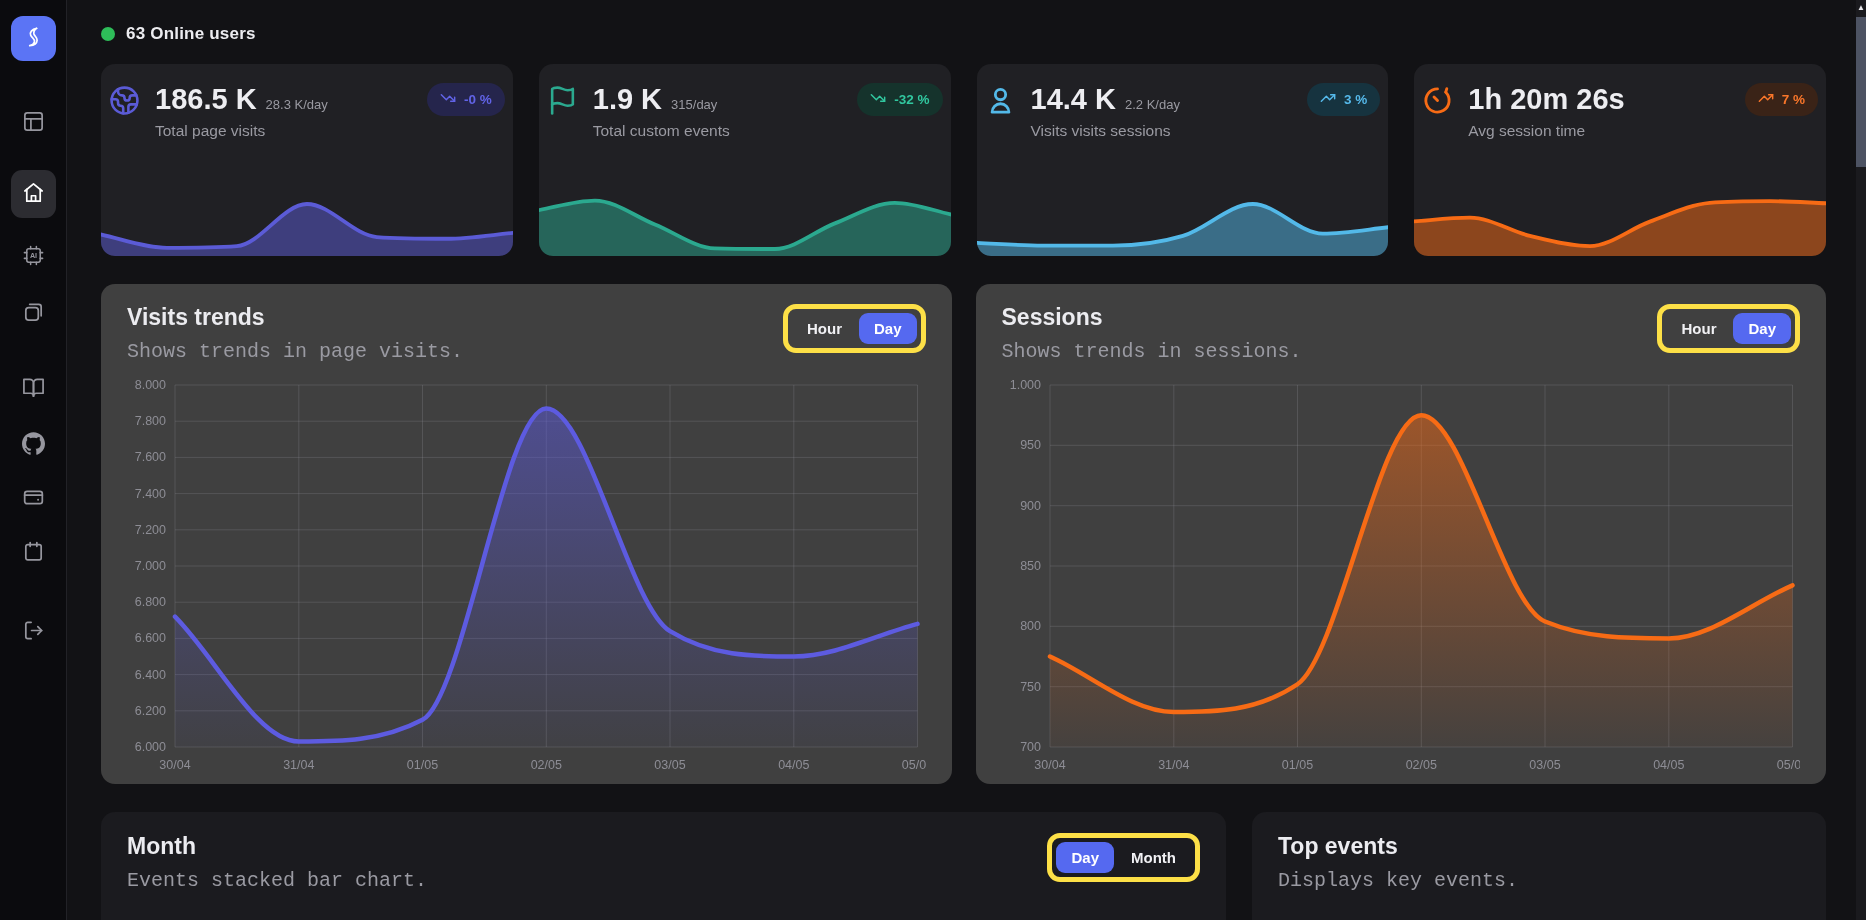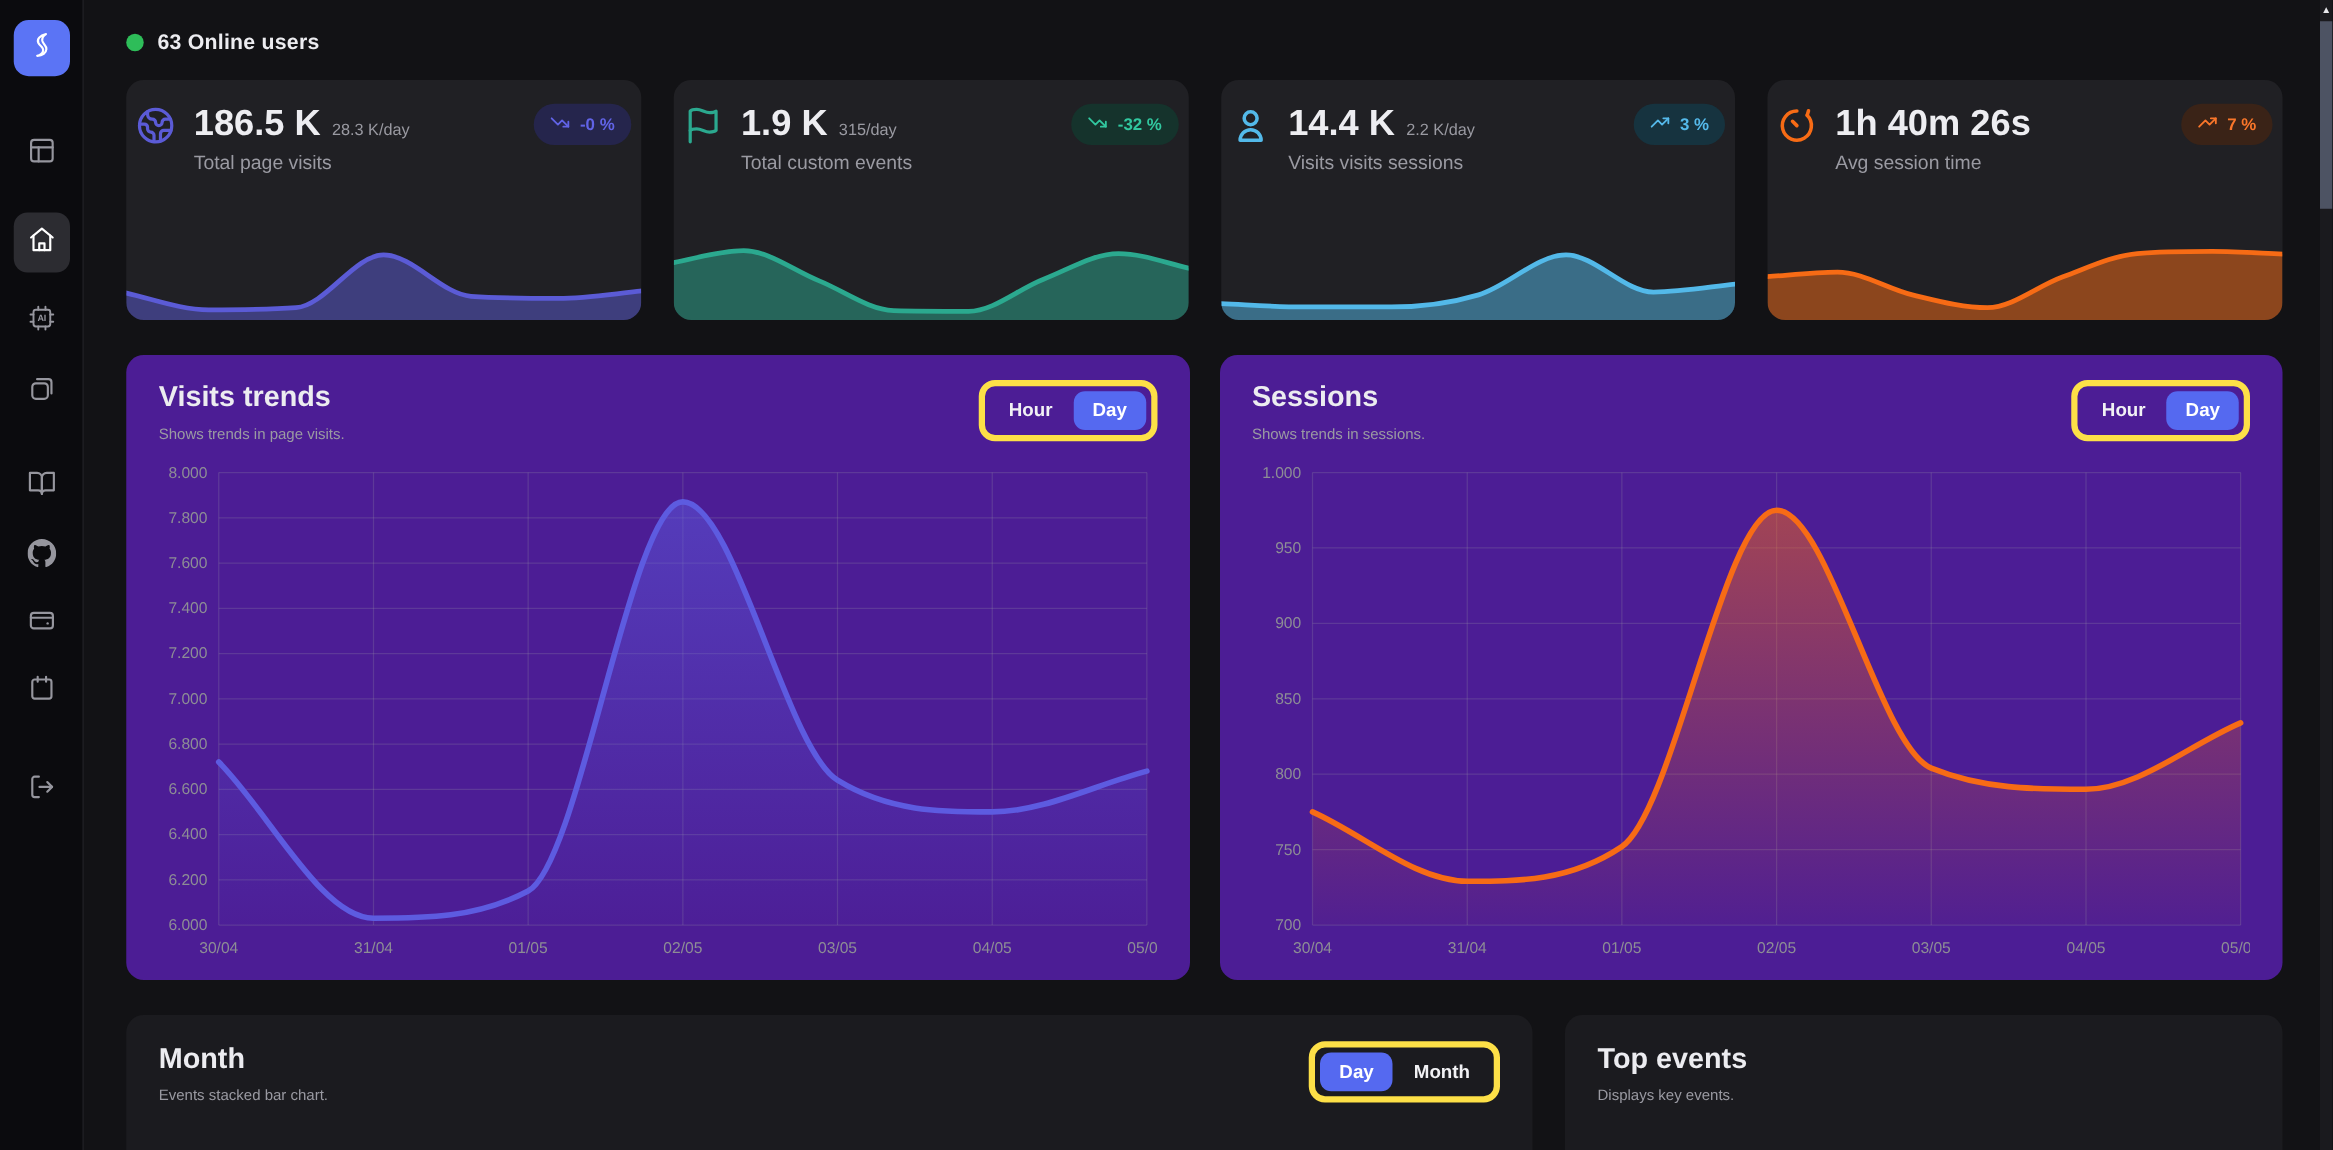"1h 40m 26s" span.stat-value { text: 40m -> 20m }
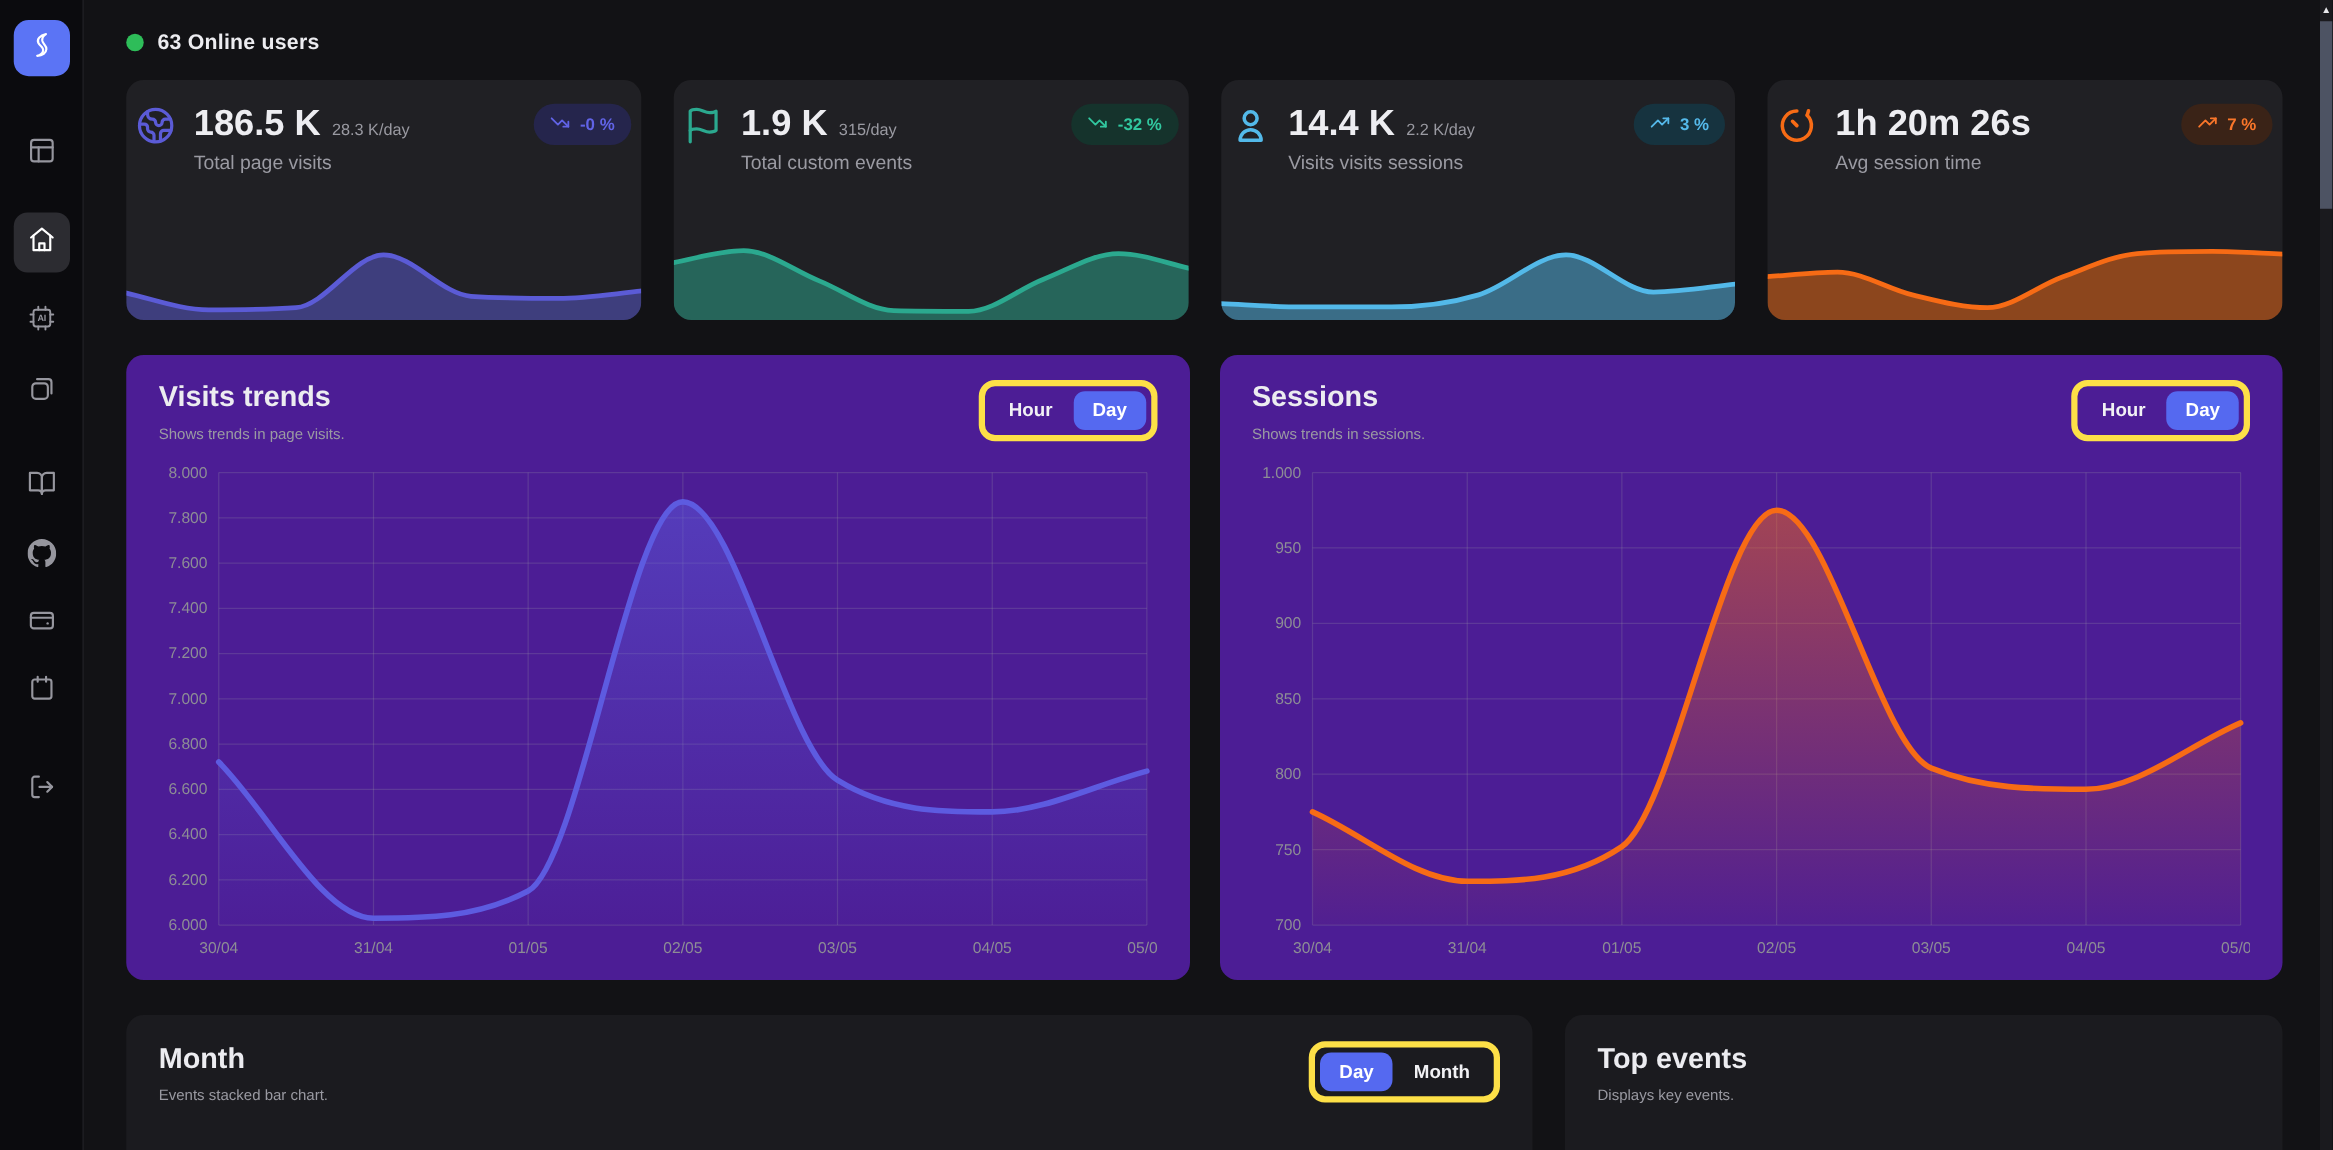"Visits trends" .chart-card { background: #4c1d95 -> #404040 }
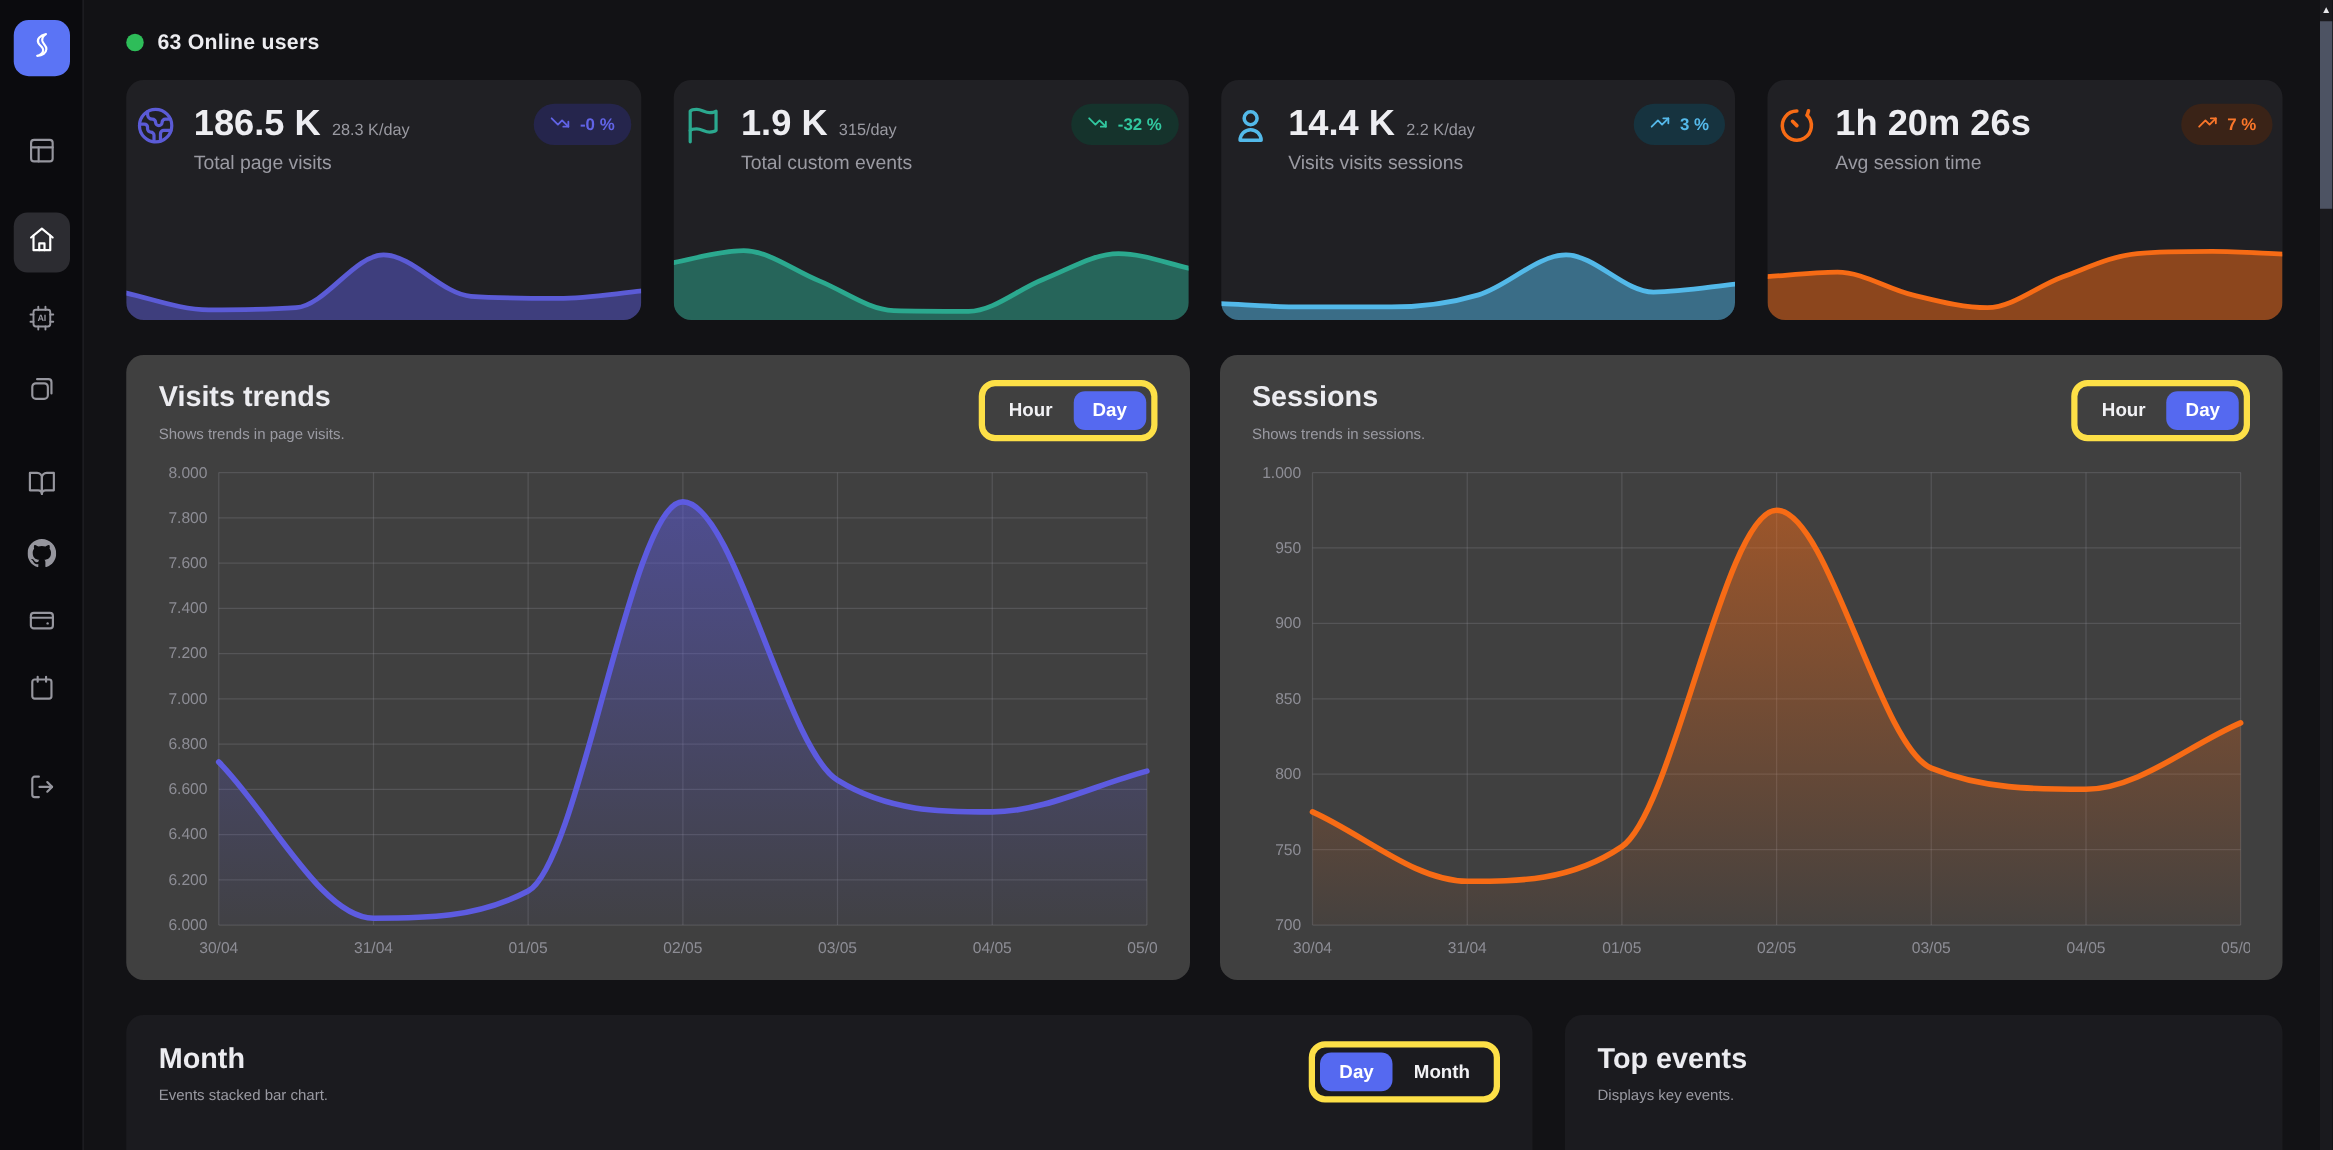"Shows trends in page visits." .chart-subtitle { font-family: none -> Liberation Mono, monospace; font-size: 12px -> 20px }
